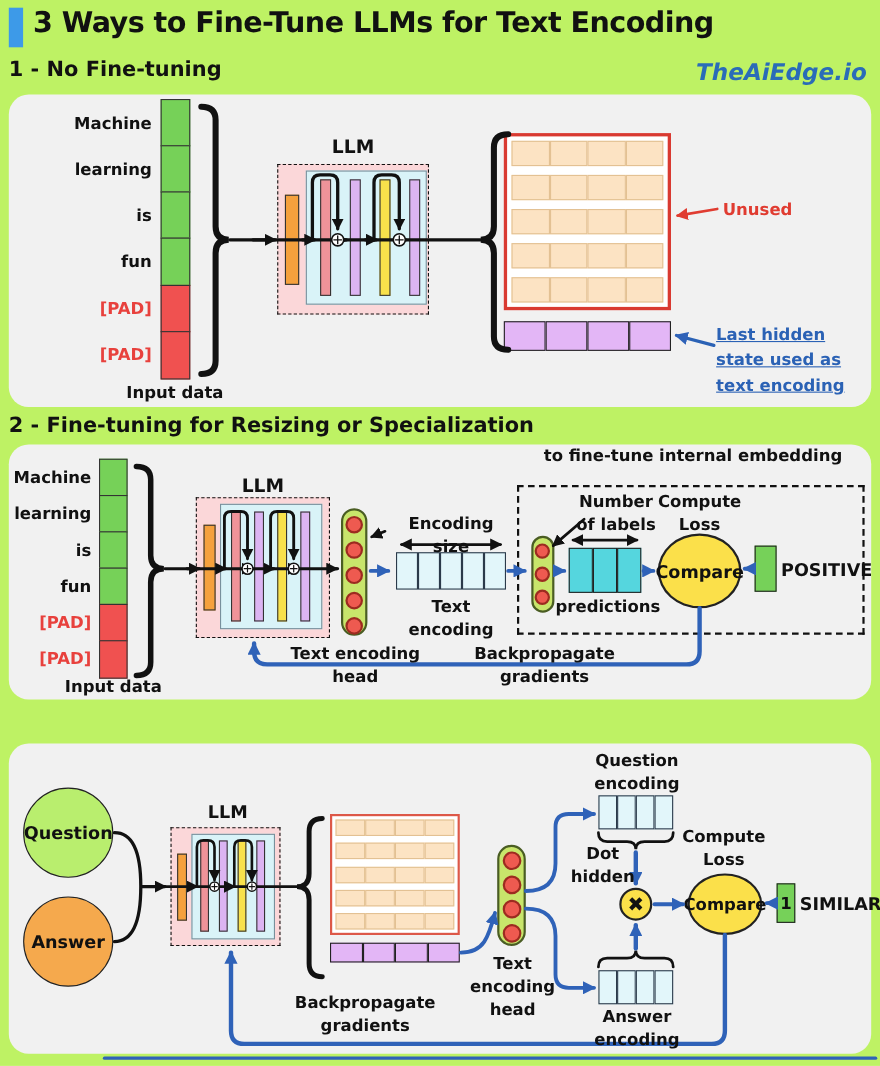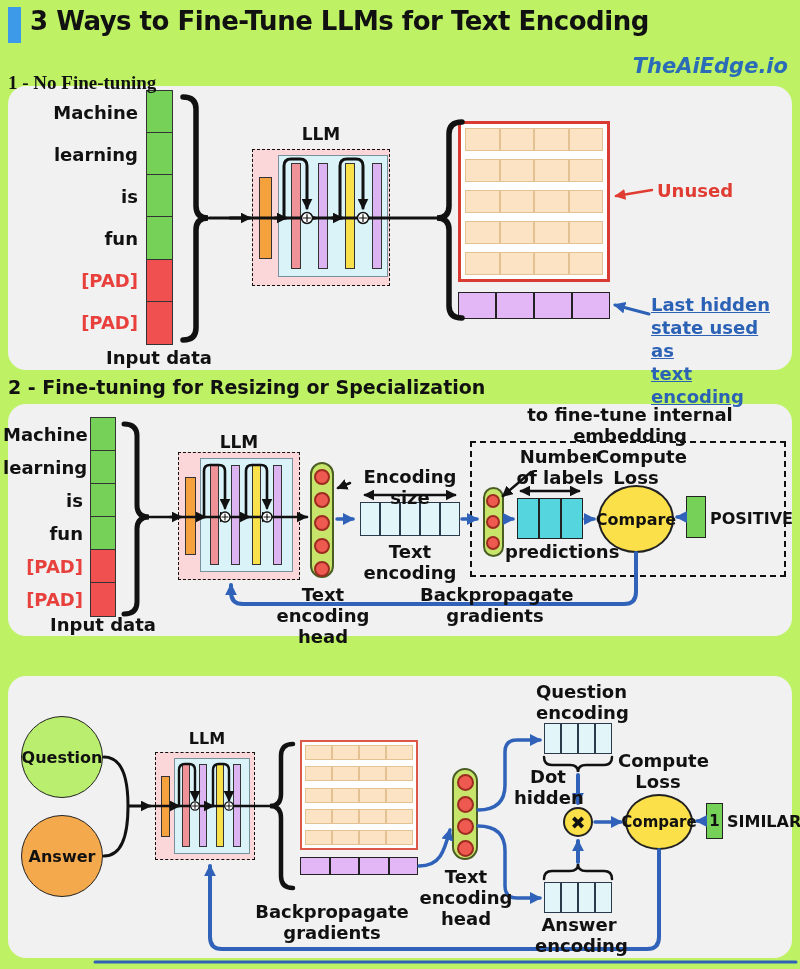"1 - No Fine-tuning" div.heading { font-family: Liberation Serif, serif -> none; top: 72px -> 52px }
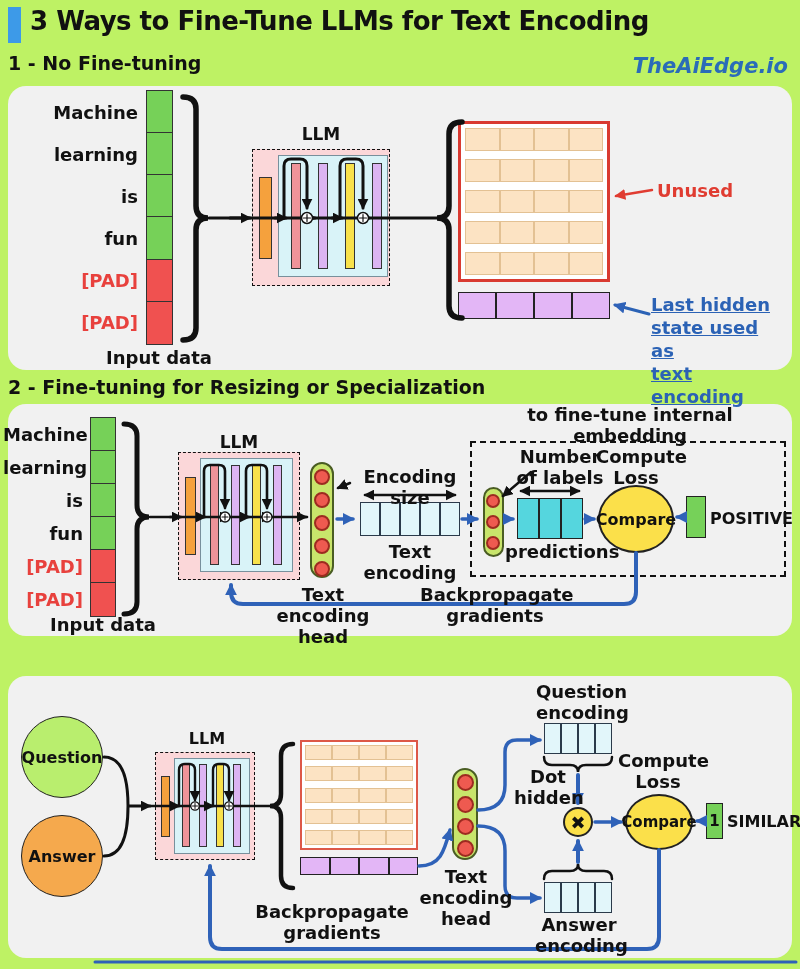"Machine" .lbl { font-size: 18px -> 15px }
